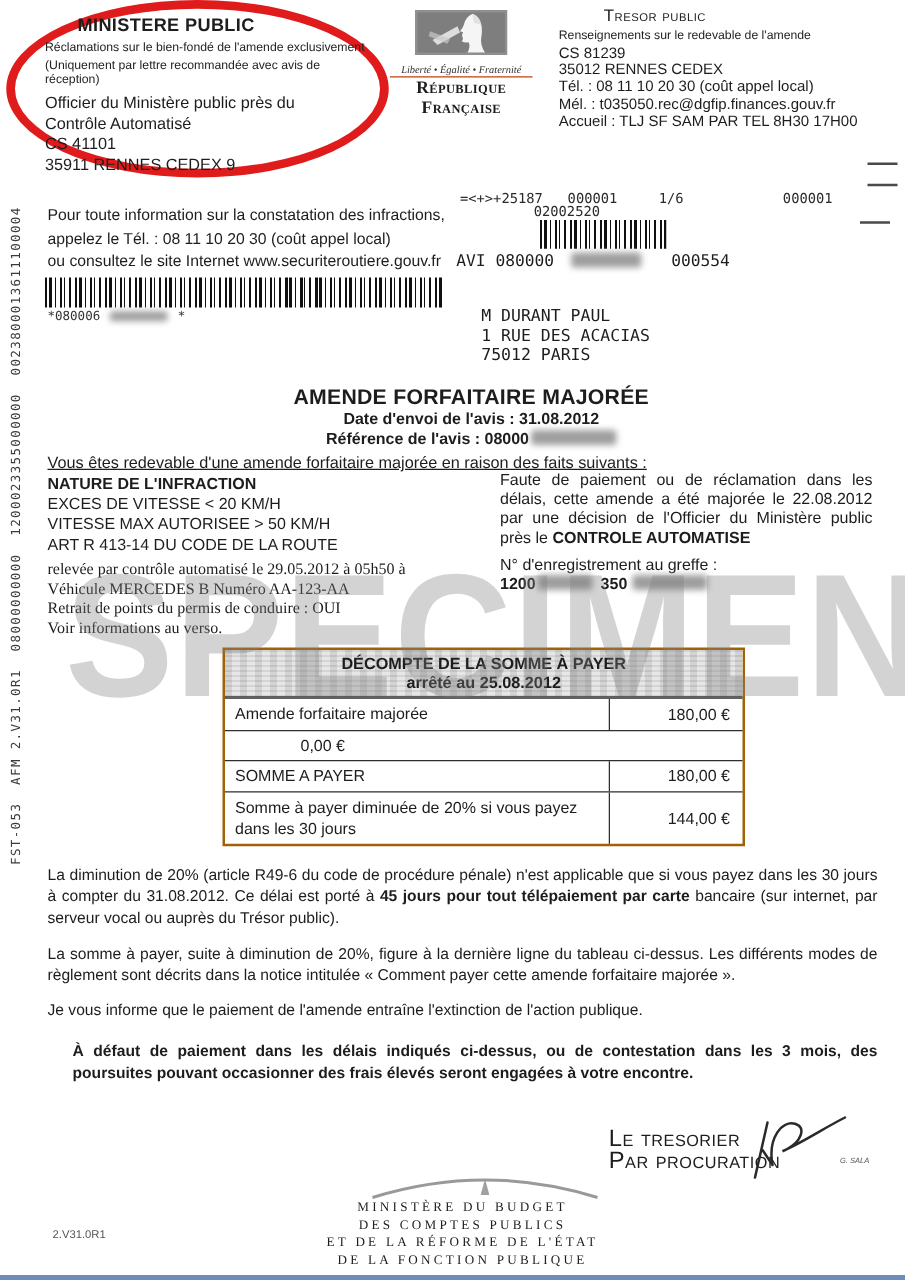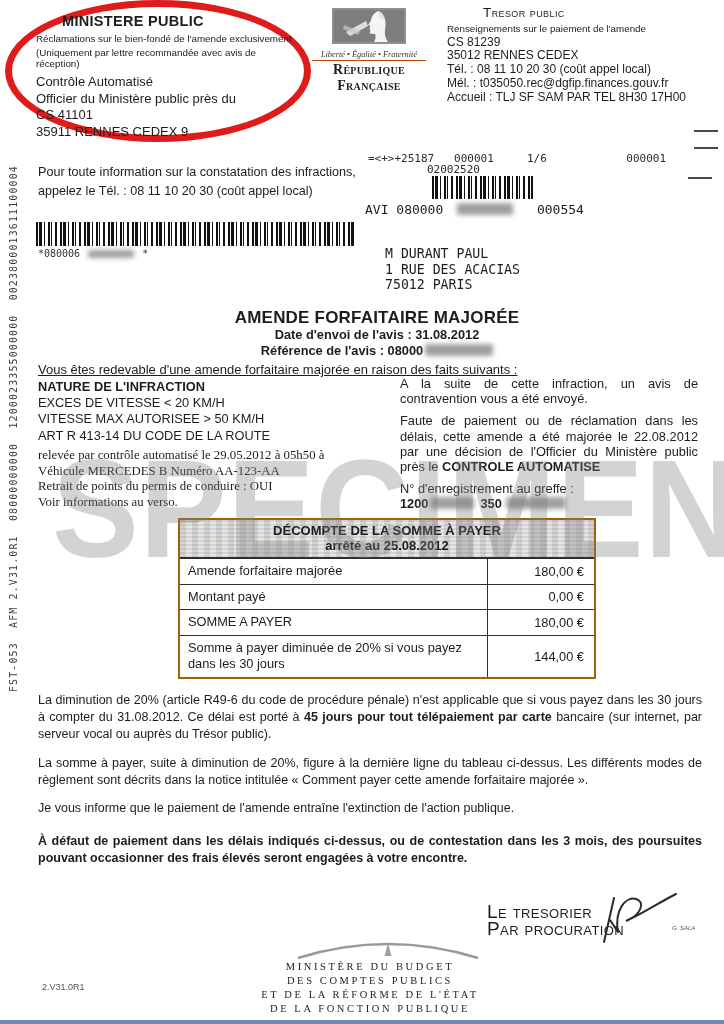"Renseignements sur le paiement de" div.subtitle { text: paiement -> redevable }
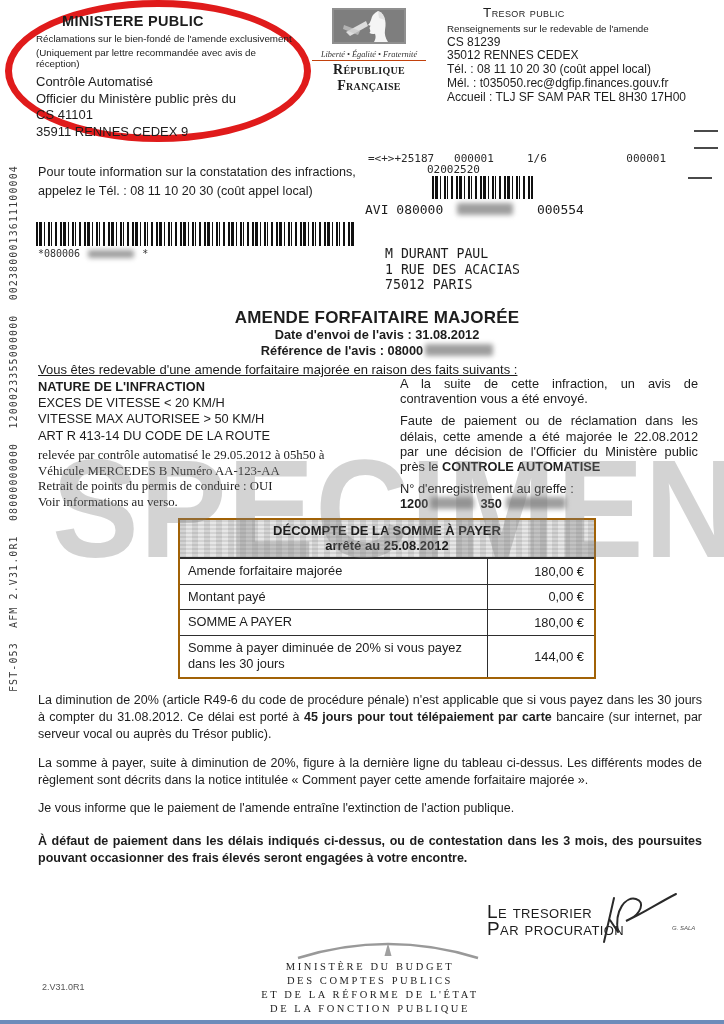"Contrôle Automatisé" div { order: before "Officier du Ministère public près" -> after "Officier du Ministère public près" }
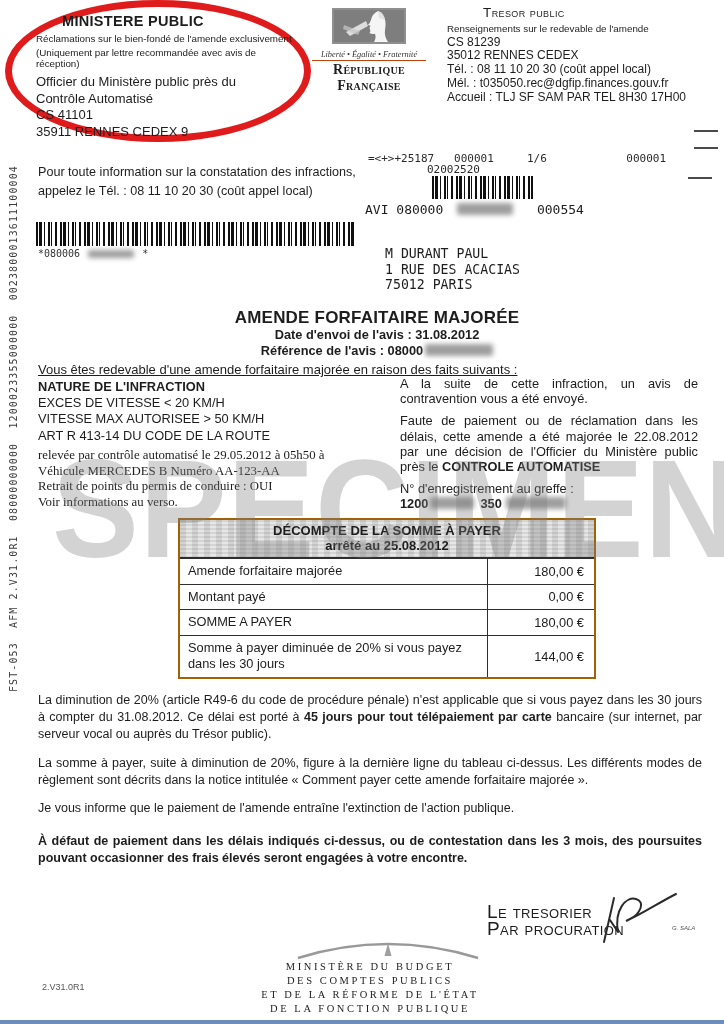"ou consultez le site Internet" div { html: none -> <div>ou consultez le site Internet www.securiteroutiere.gouv.fr</div> }
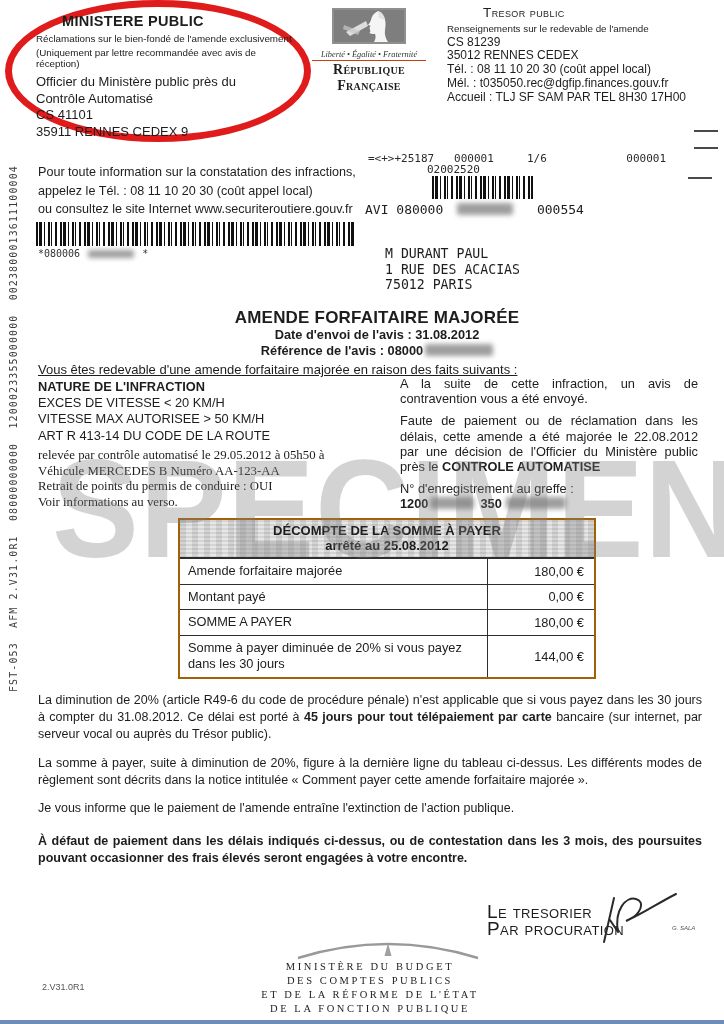"A la suite de cette" p { html: <p>A la suite de cette infraction, un avis de contravention vous a été envoyé.</p> -> none }
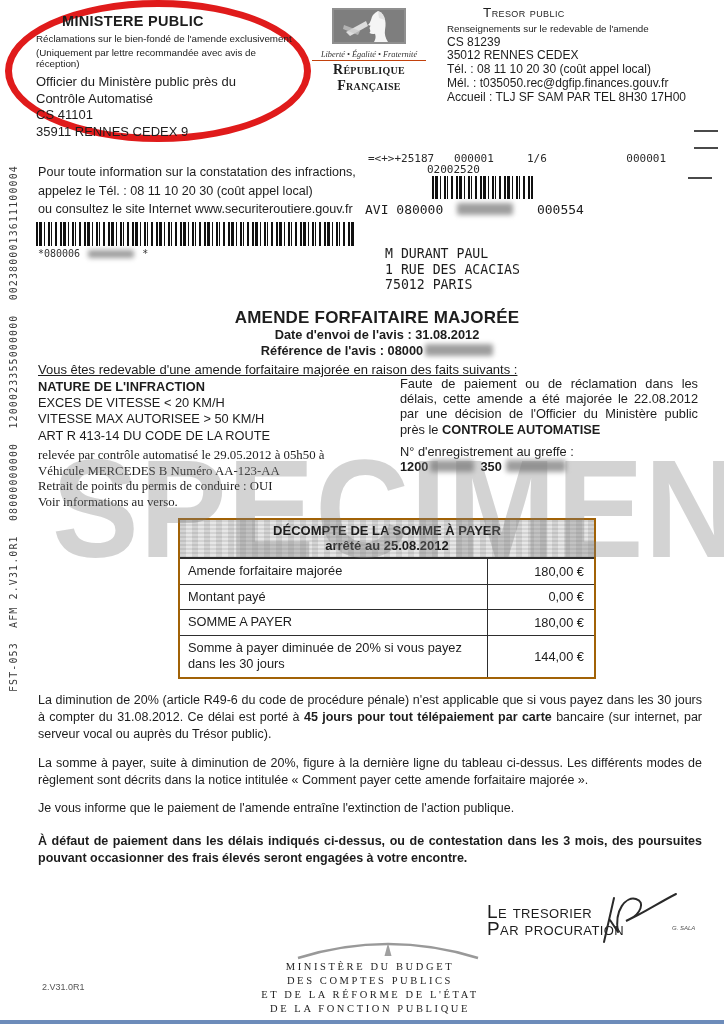"Montant payé" div.lbl { html: <div>Montant payé</div> -> none }
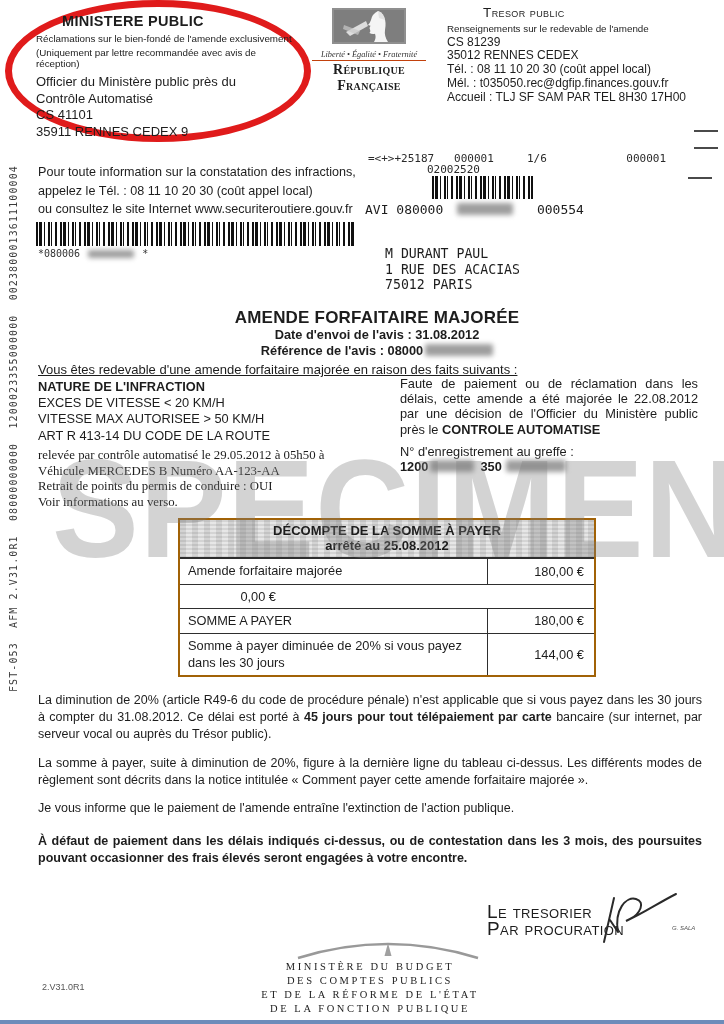"À défaut de paiement dans" #paras .warning { margin-left: none -> 20px }
